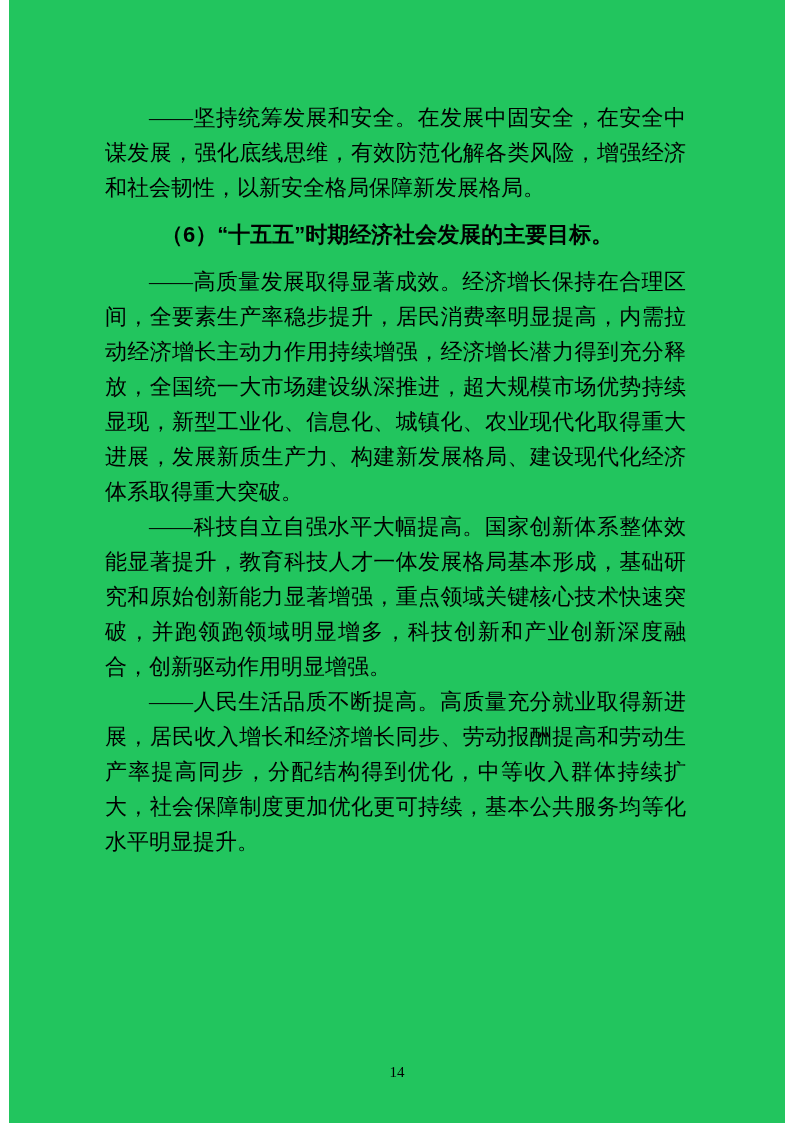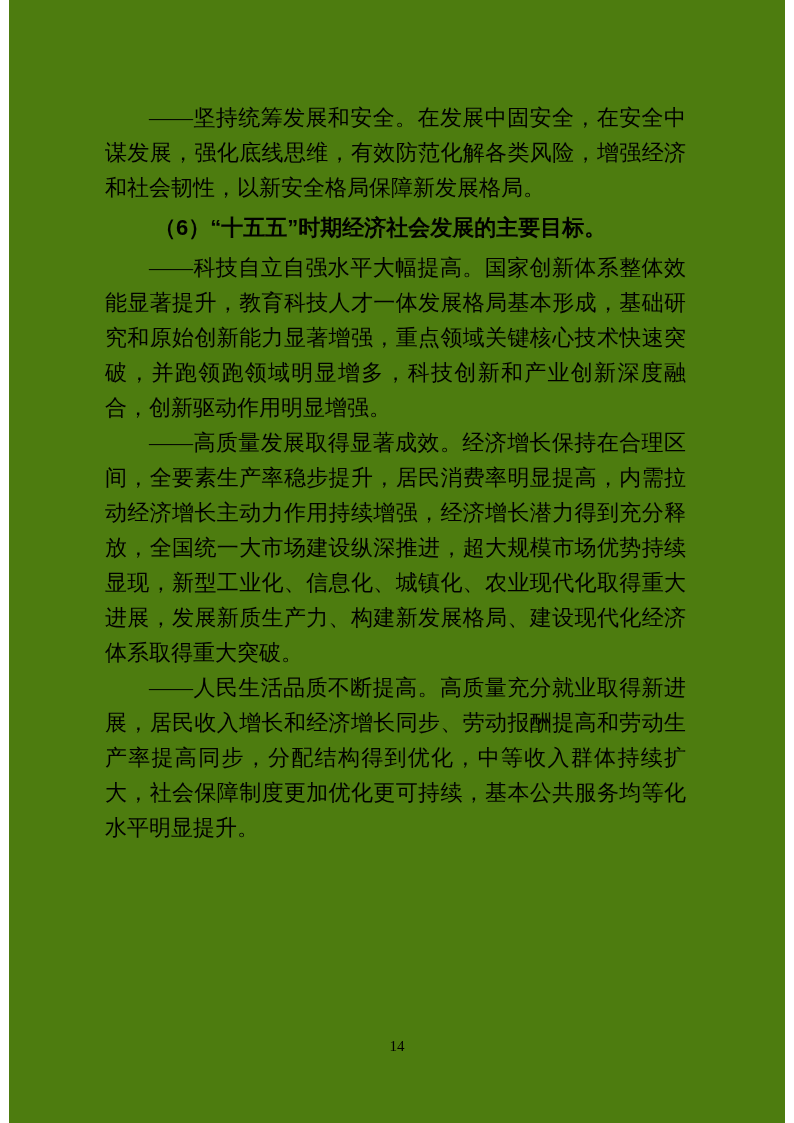"——坚持统筹发展和安全。在发展中固安全，在安全中谋发展，强化底线思维，有效防范化" .page { background: #4d7c0f -> #22c55e }
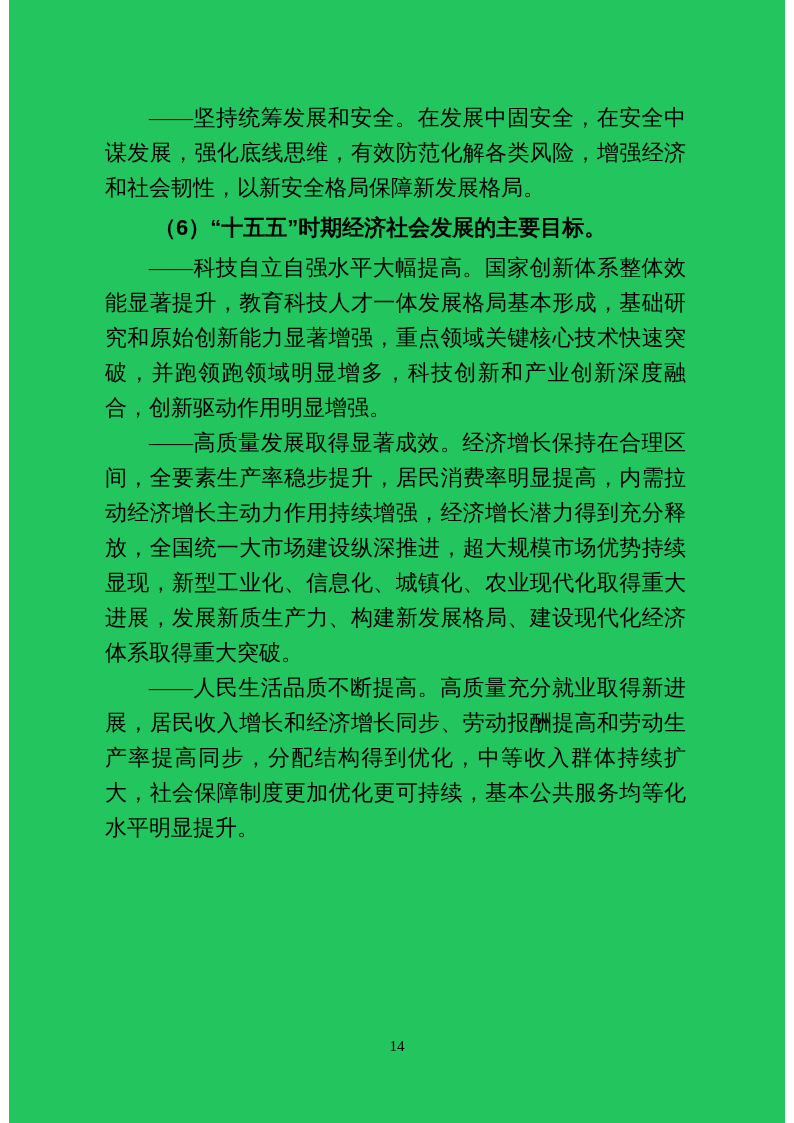"（6）“十五五”时期经济社会发展的主要目标。" .heading { margin: 5px -> 12px }
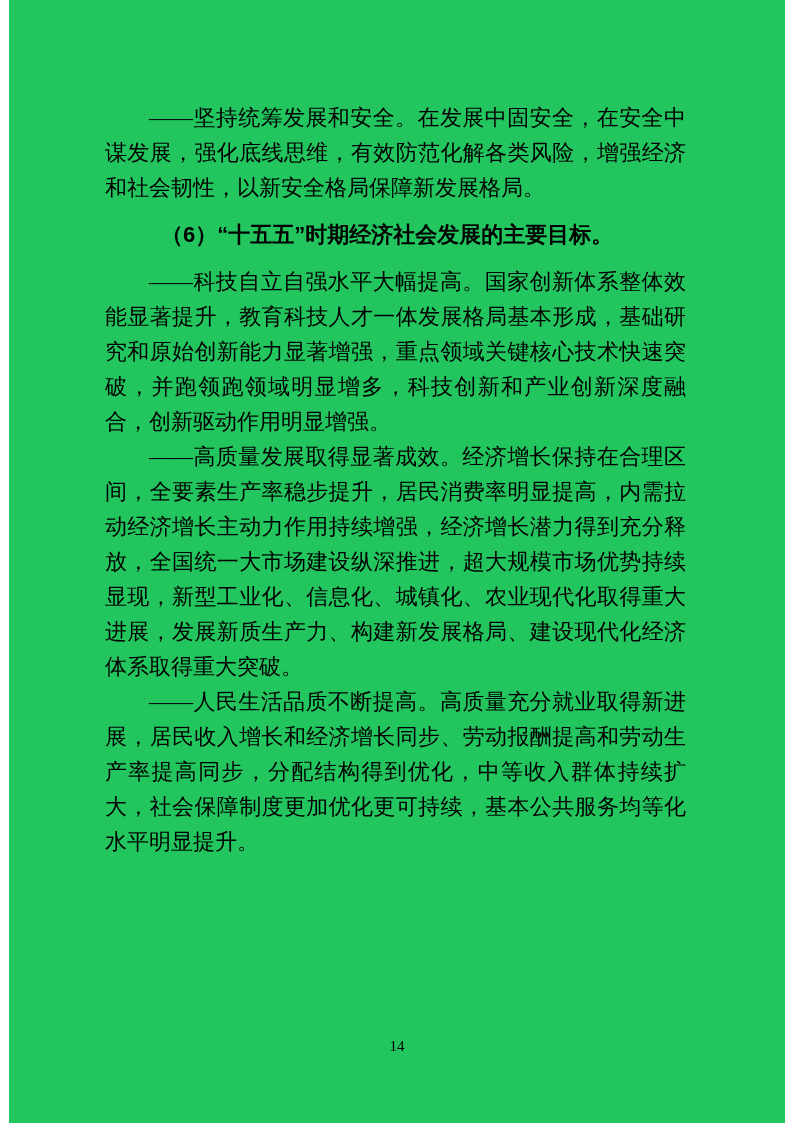"——科技自立自强水平大幅提高。国家创新体系整体效能显著提升，教育科技人才一体发展" p.para { order: before "——高质量发展取得显著成效。经济增长保持在合理区间，全要素生产率稳步提升，居民消" -> after "——高质量发展取得显著成效。经济增长保持在合理区间，全要素生产率稳步提升，居民消" }
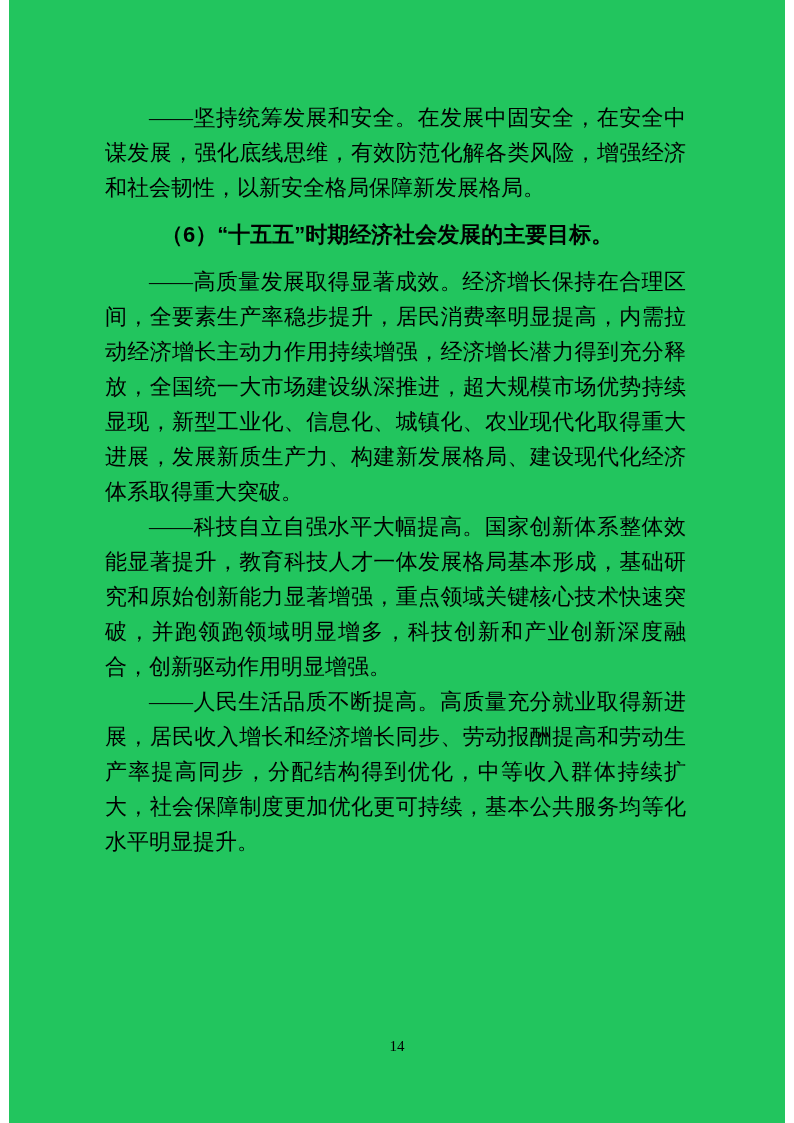"14" .page-number { top: 1037px -> 1063px }
